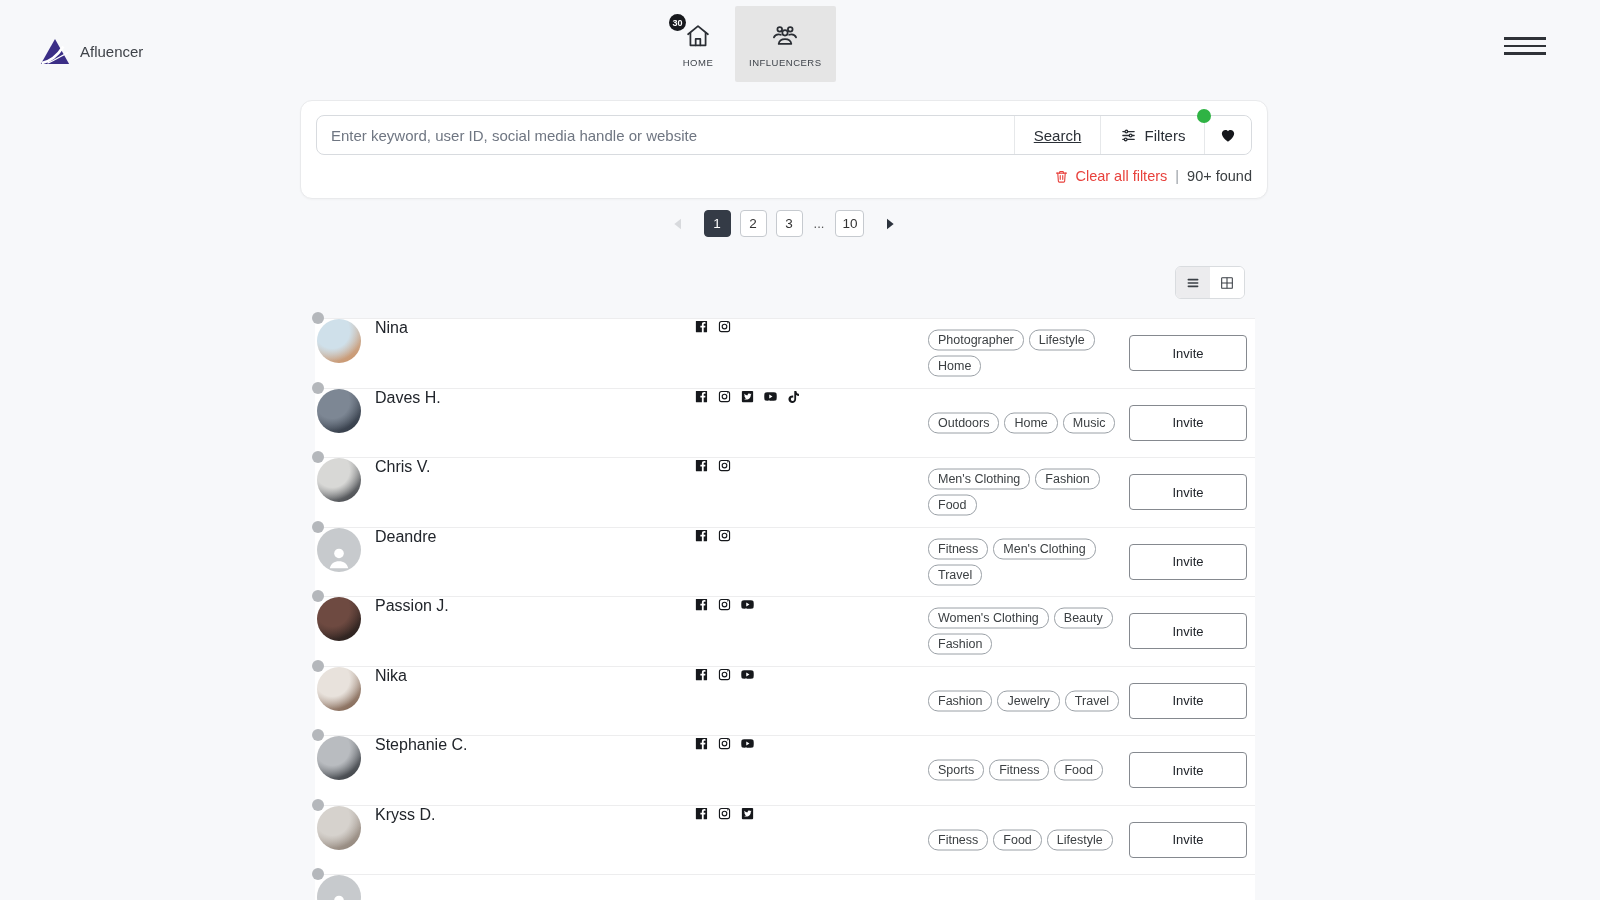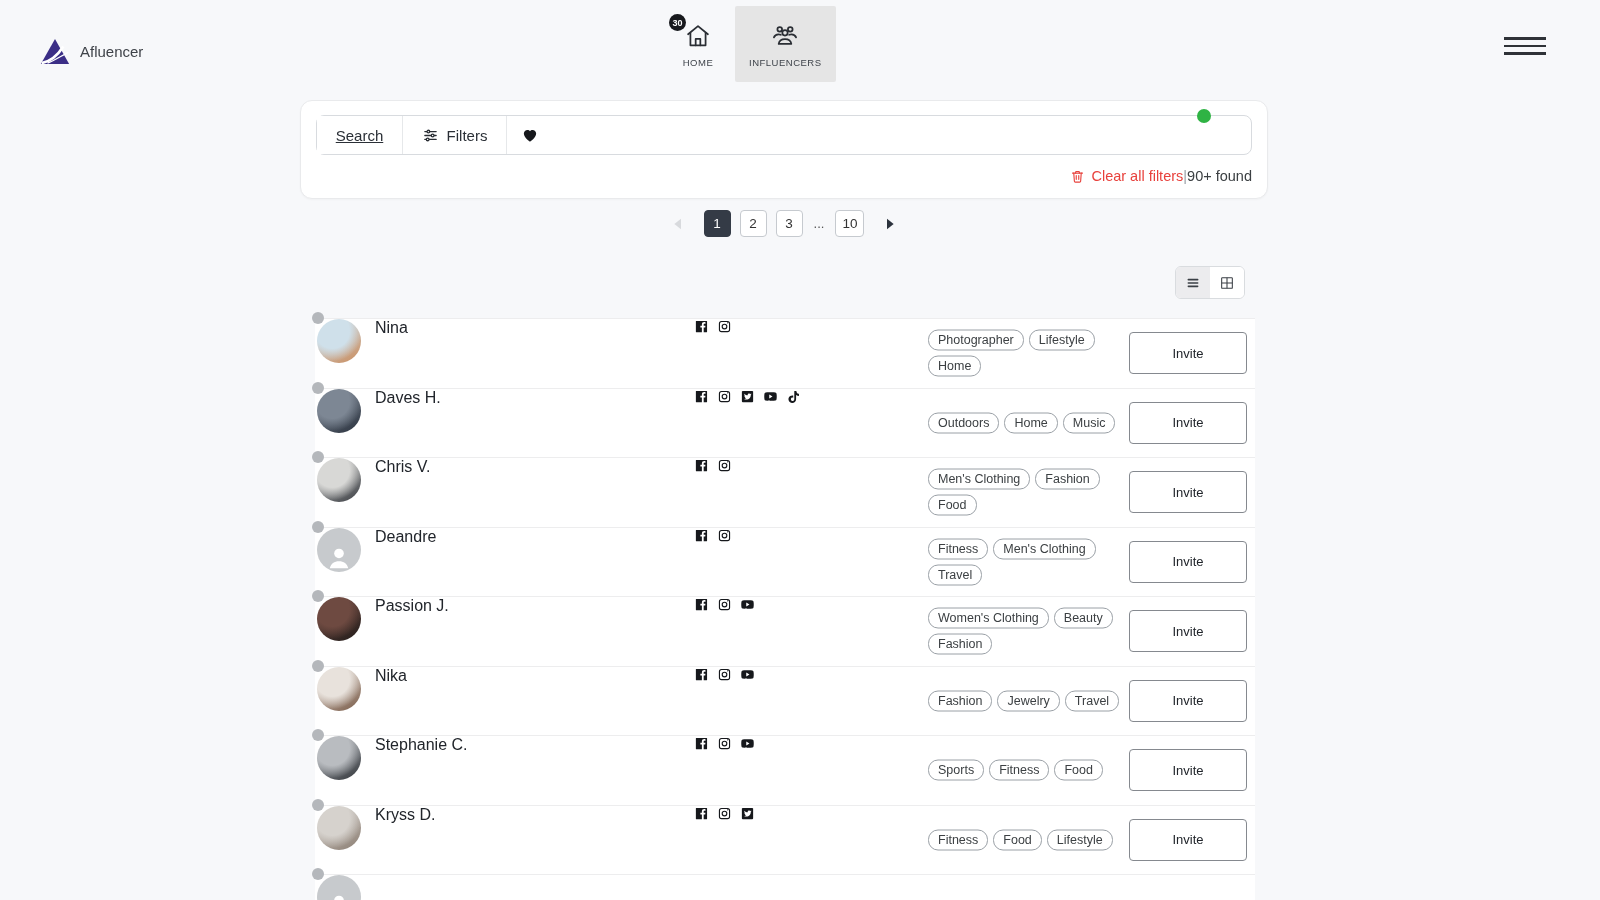"Enter keyword, user ID, social" input.search-input { html: none -> <input> }
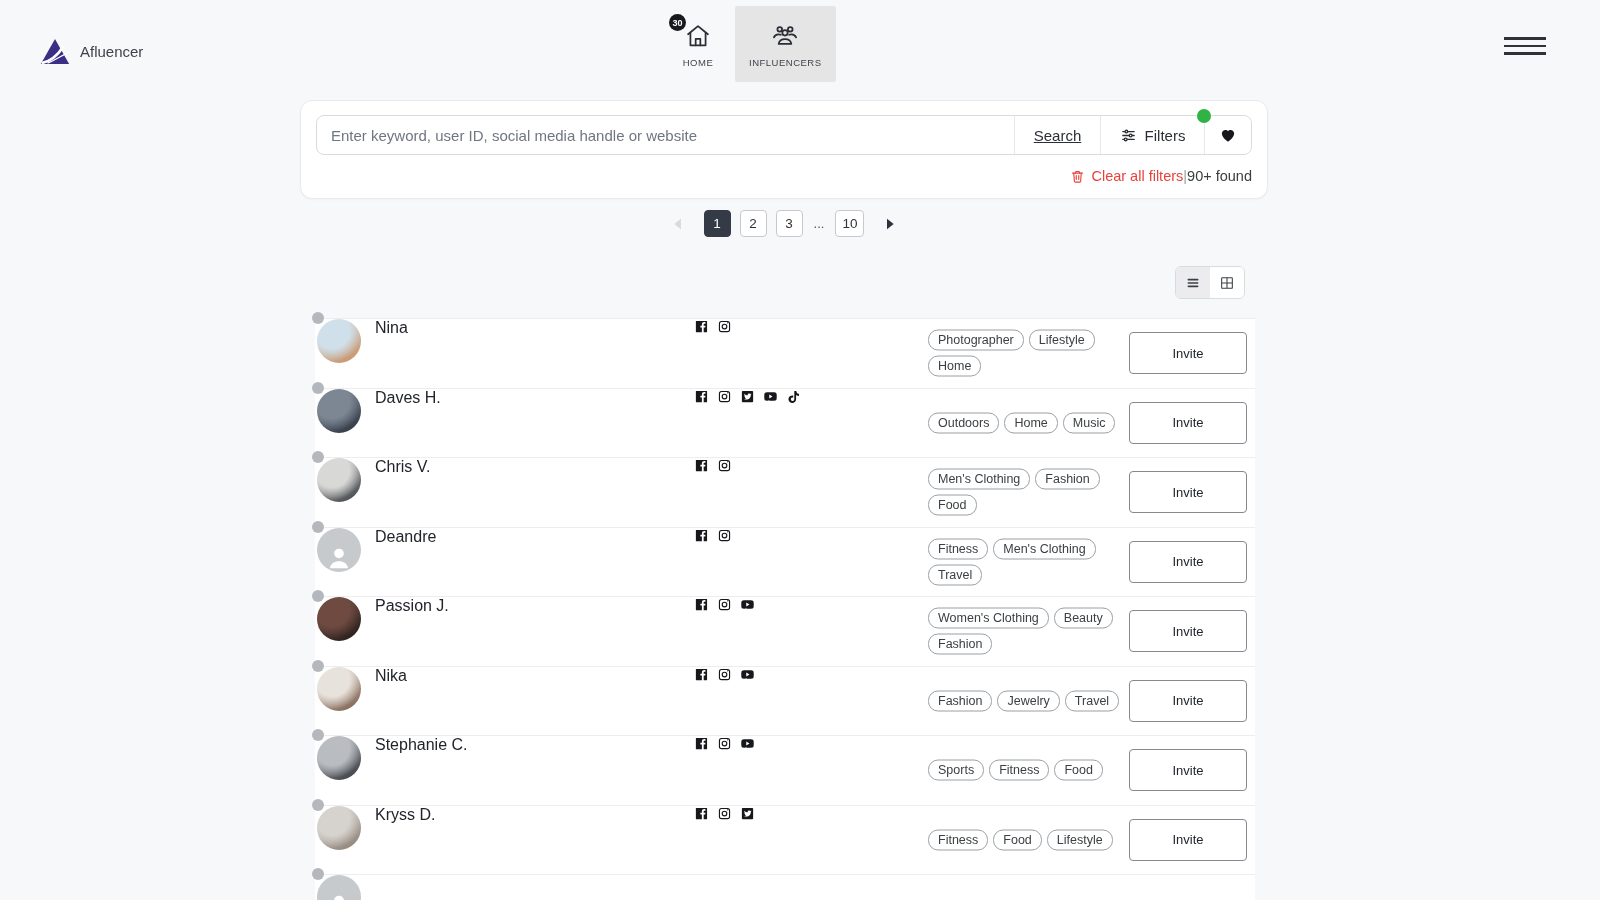"Clear all filters" .filters-row { gap: none -> 8px }
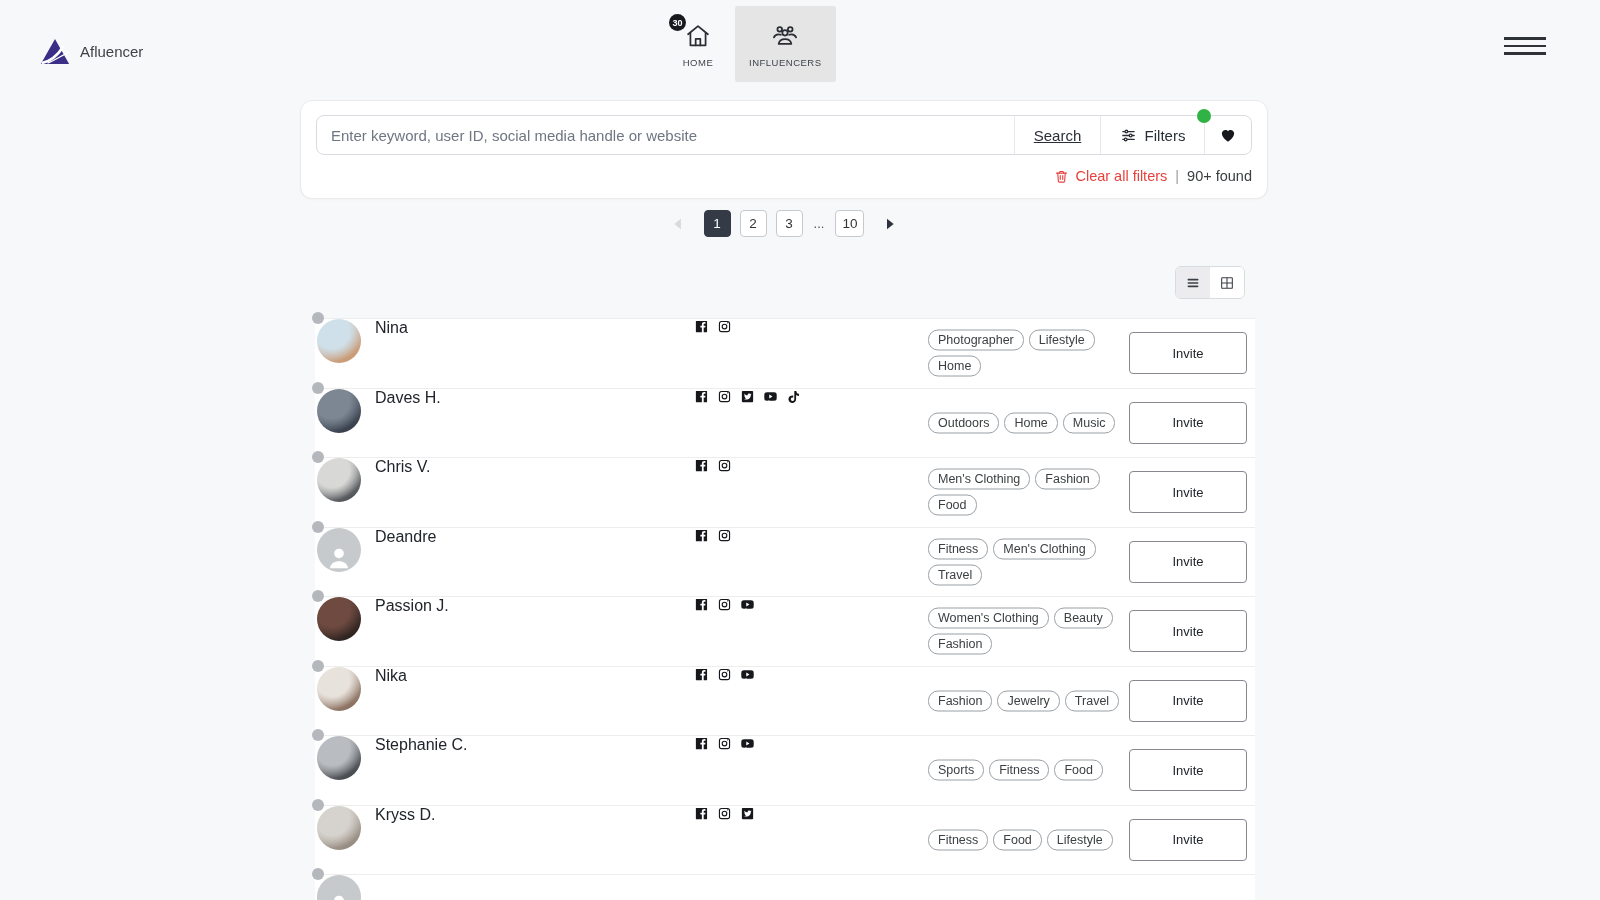"Invite" .invite { height: 42px -> 36px }
